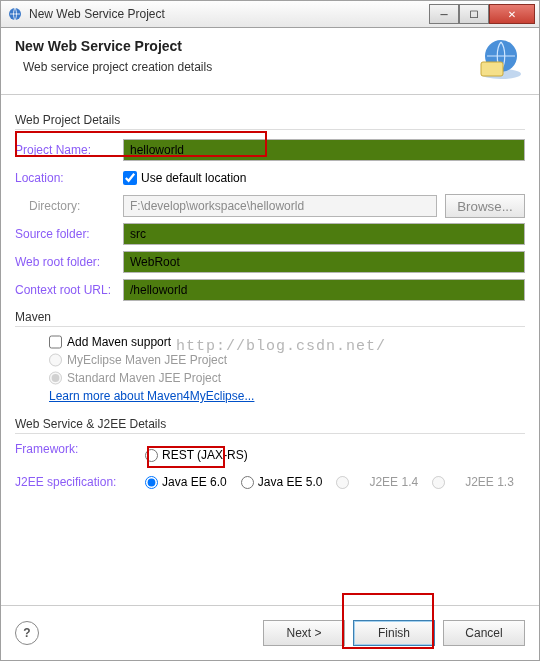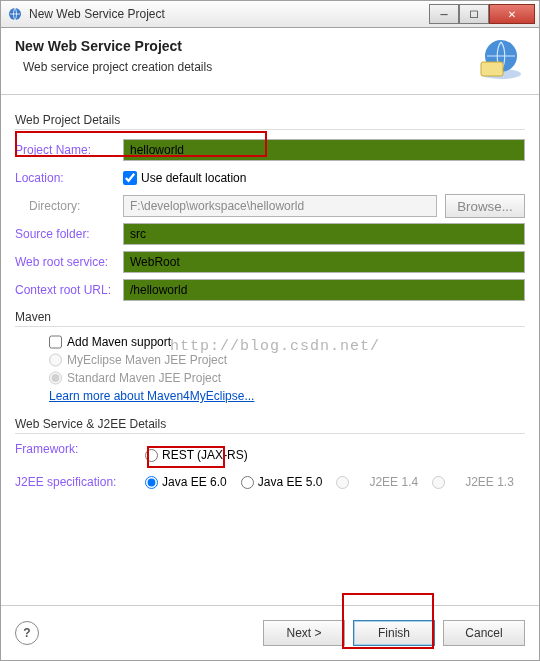"Web root service:" span.lbl { text: service -> folder }
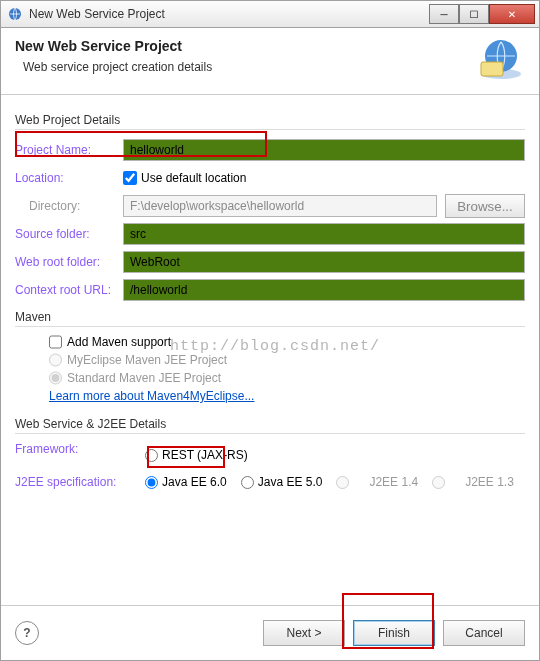"http://blog.csdn.net/" .watermark { left: 170px -> 176px }
